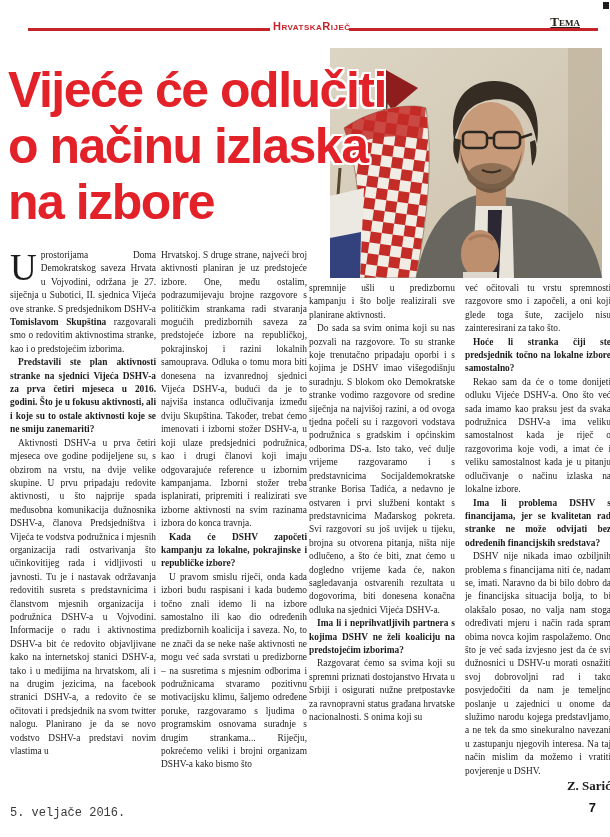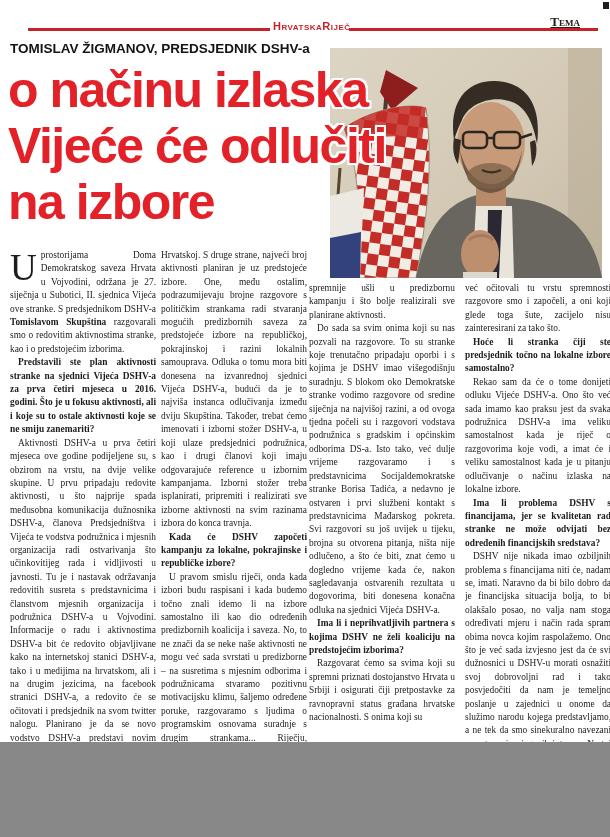"HrvatskaRiječ" .page { height: 742px -> 837px }
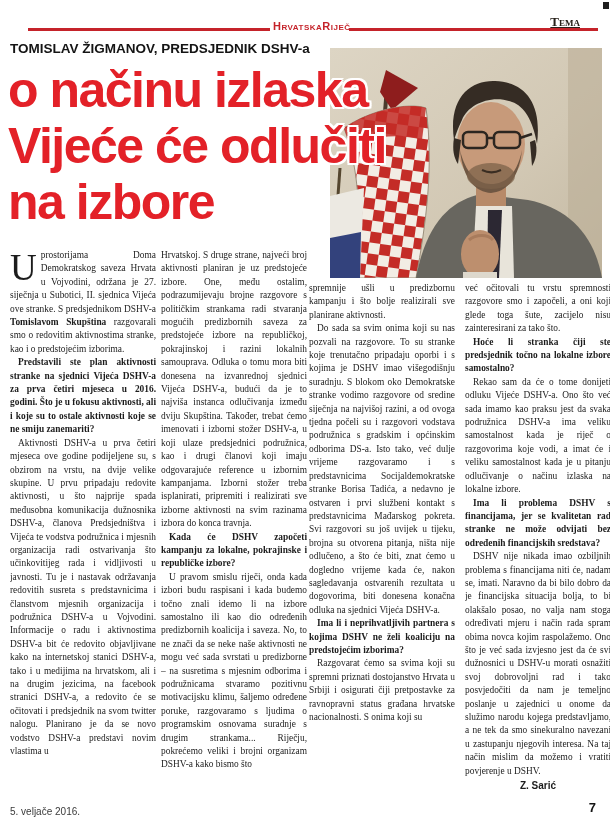"TOMISLAV ŽIGMANOV, PREDSJEDNIK DSHV-a" h2.kicker { html: <h2>TOMISLAV ŽIGMANOV, PREDSJEDNIK DSHV-a</h2> -> none }
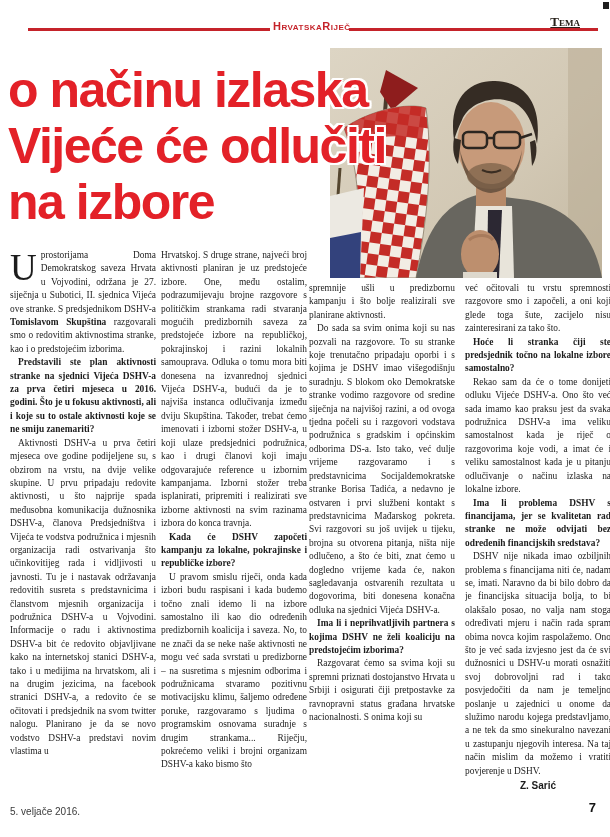"o načinu izlaska" span { order: before "Vijeće će odlučiti" -> after "Vijeće će odlučiti" }
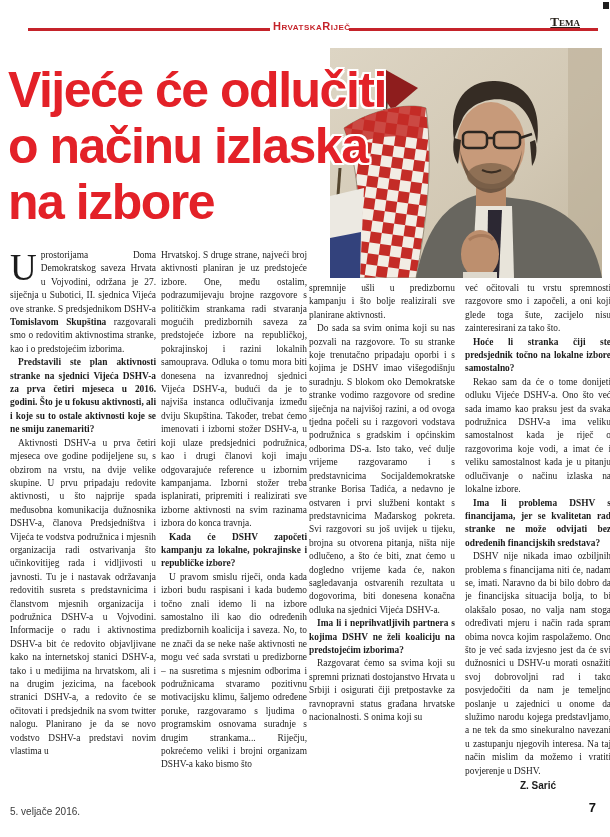"Razgovarat ćemo sa svima koji" p { text: čiji -> nužne }
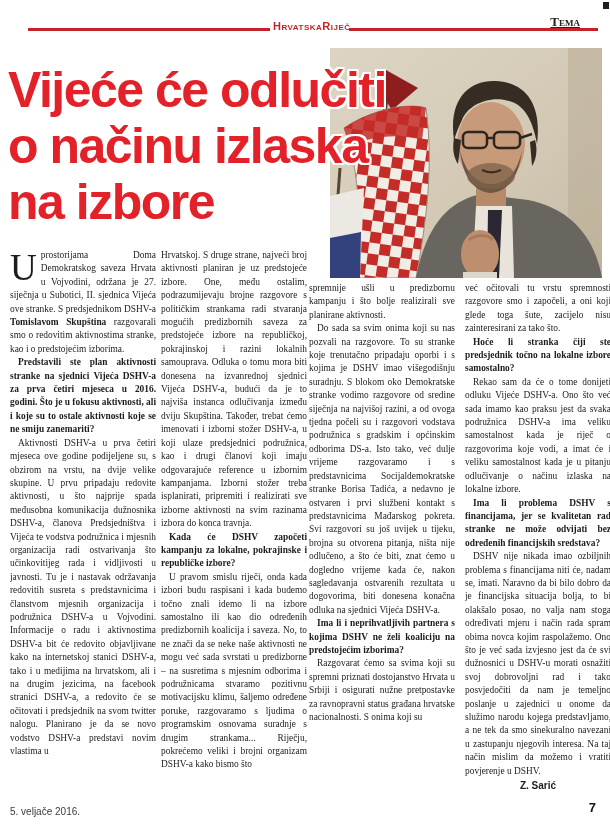"Z. Sarić" .sig { font-family: Liberation Sans, sans-serif -> Liberation Serif, serif; font-size: 10px -> 13px; text-align: center -> right }
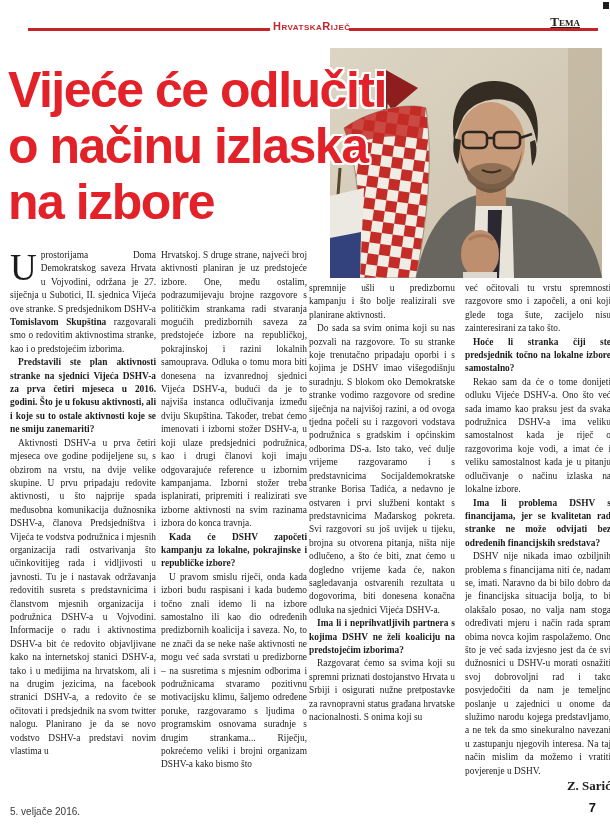"5. veljače 2016." .footer-date { font-family: Liberation Sans, sans-serif -> Liberation Mono, monospace; font-size: 10px -> 12px }
